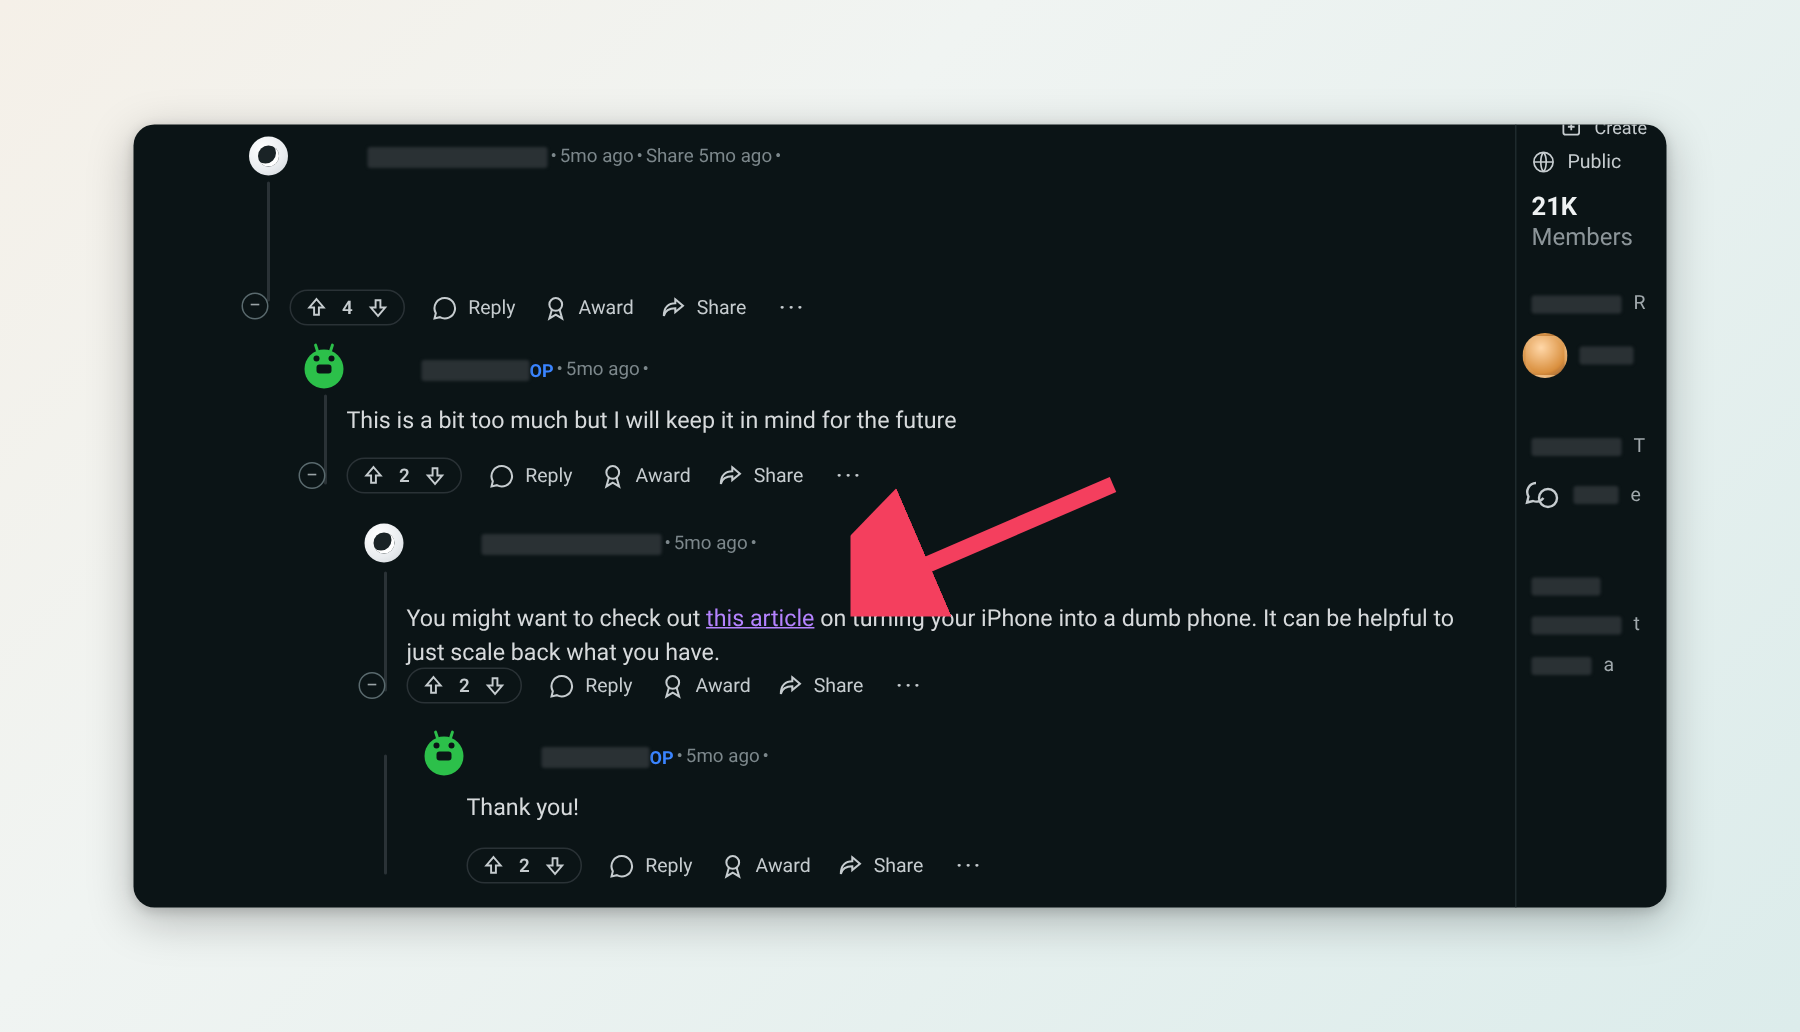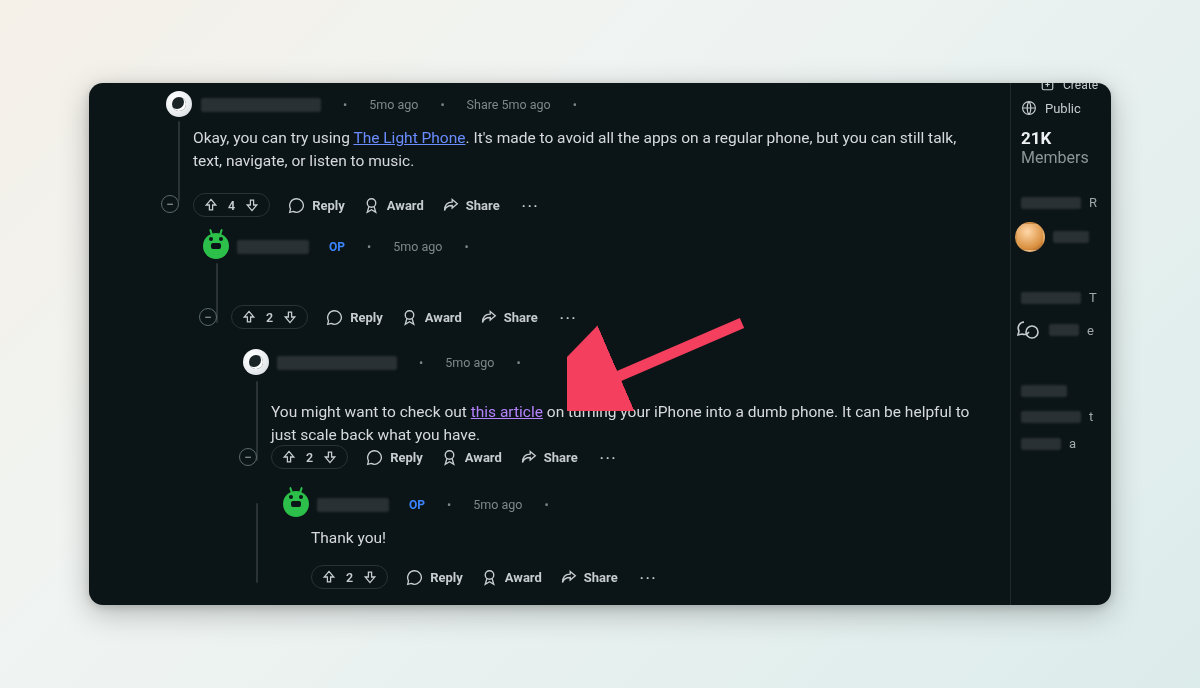"5mo ago" .chead { gap: 20px -> 0; margin-left: none -> 44px }
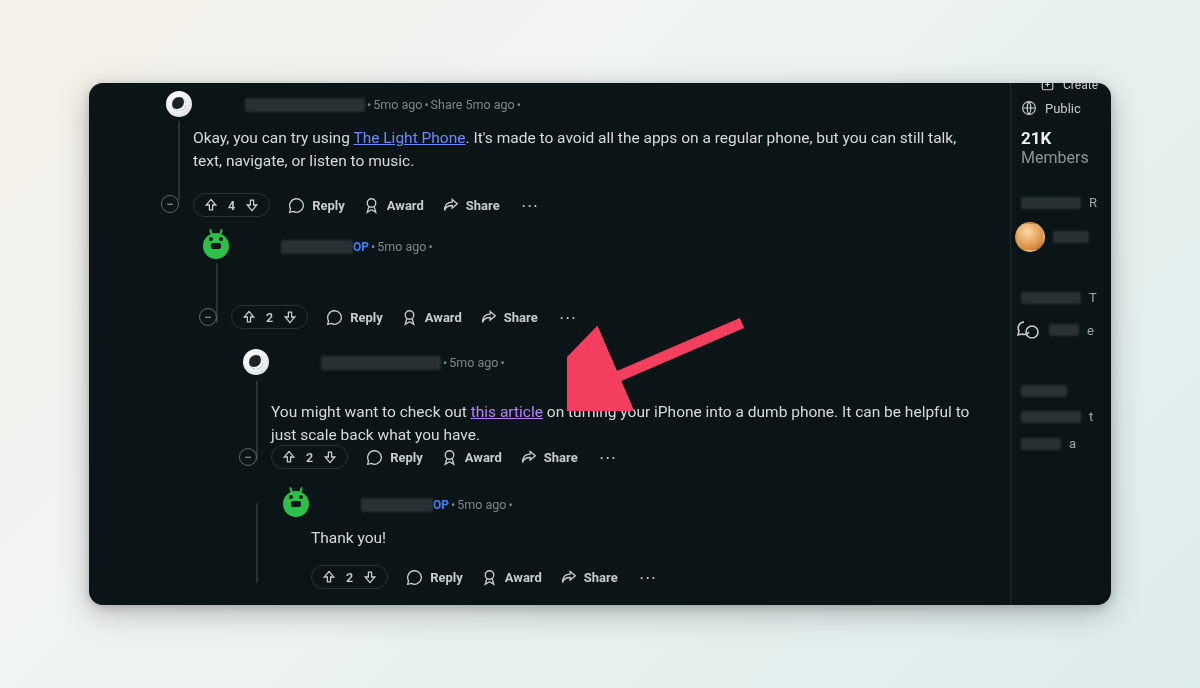"Okay, you can try using" div.body { html: <div> <span>Okay, you can try using </span><a>The Light Phone</a><span>. It's made to avoid all the apps on a regular phone, but you can still talk, text, navigate, or listen to music.</span> </div> -> none }
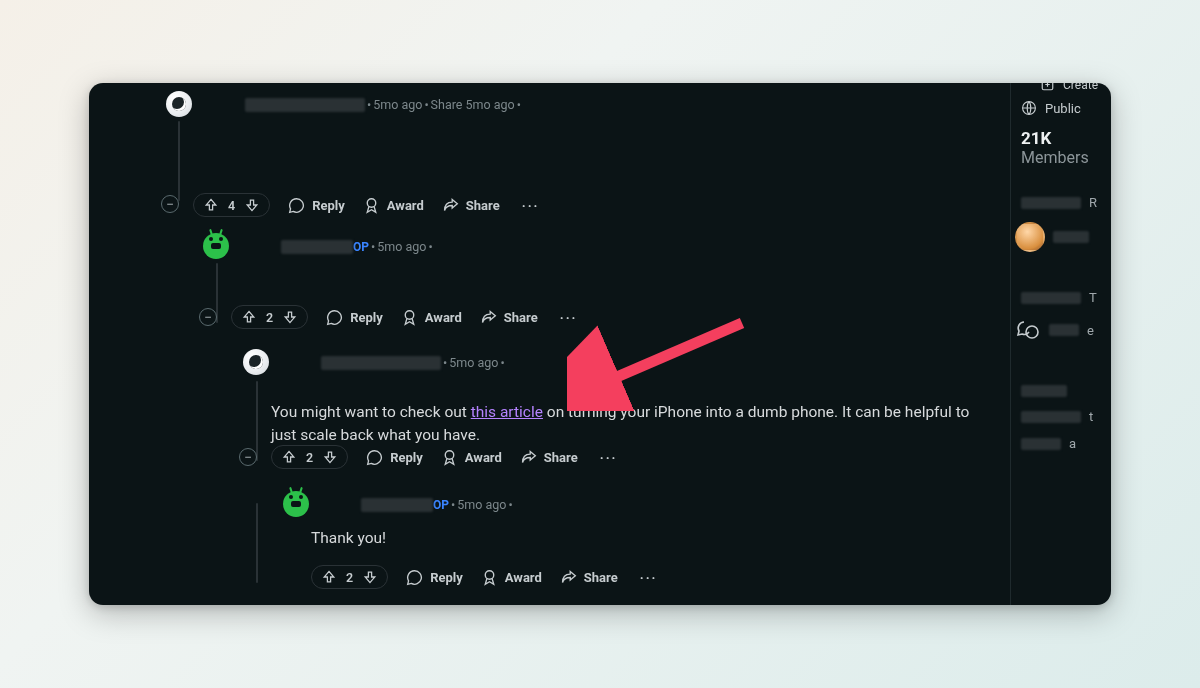"Reply" .abtn { font-weight: 700 -> 400 }
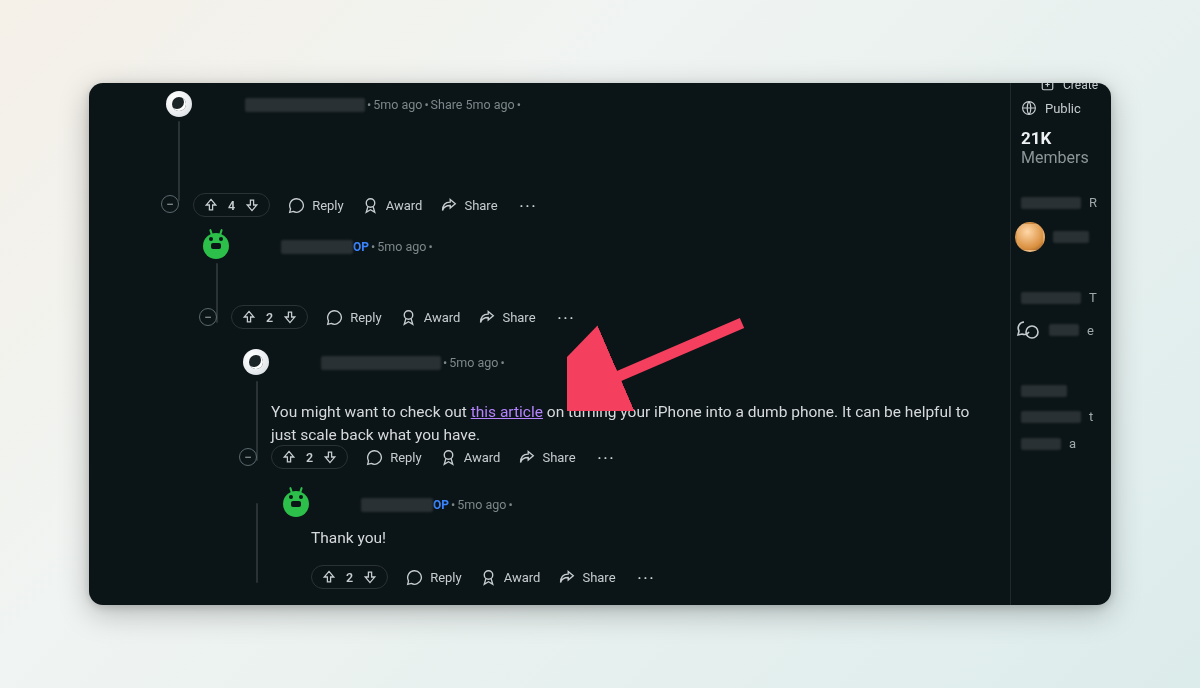"This is a bit too" div.body { html: none -> <div>This is a bit too much but I will keep it in mind for the future</div> }
